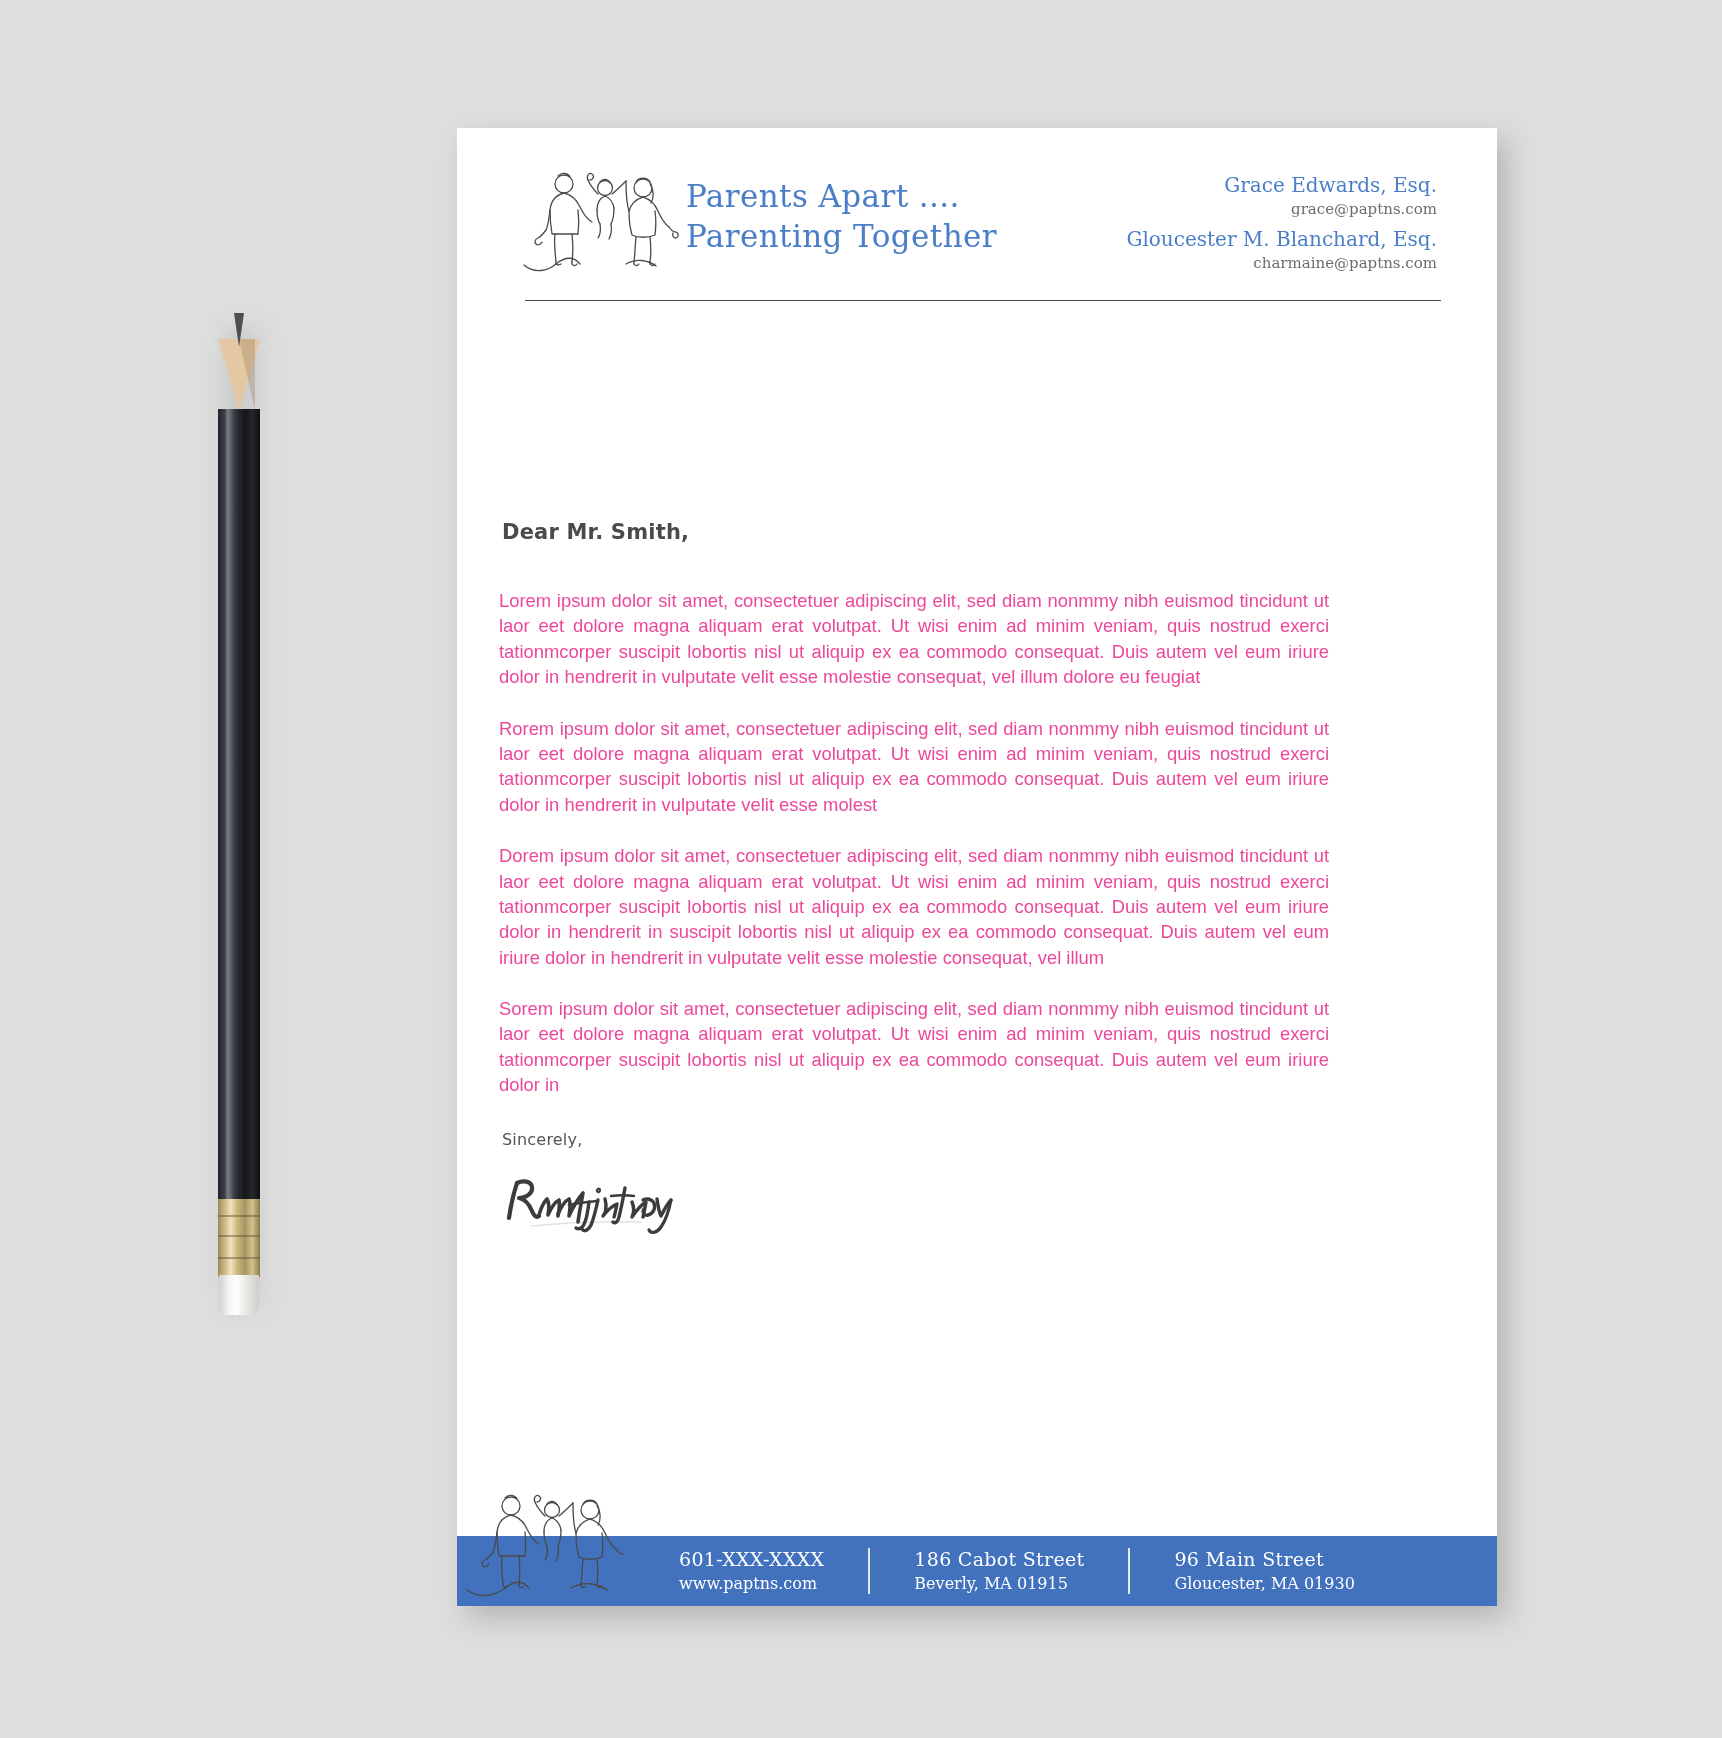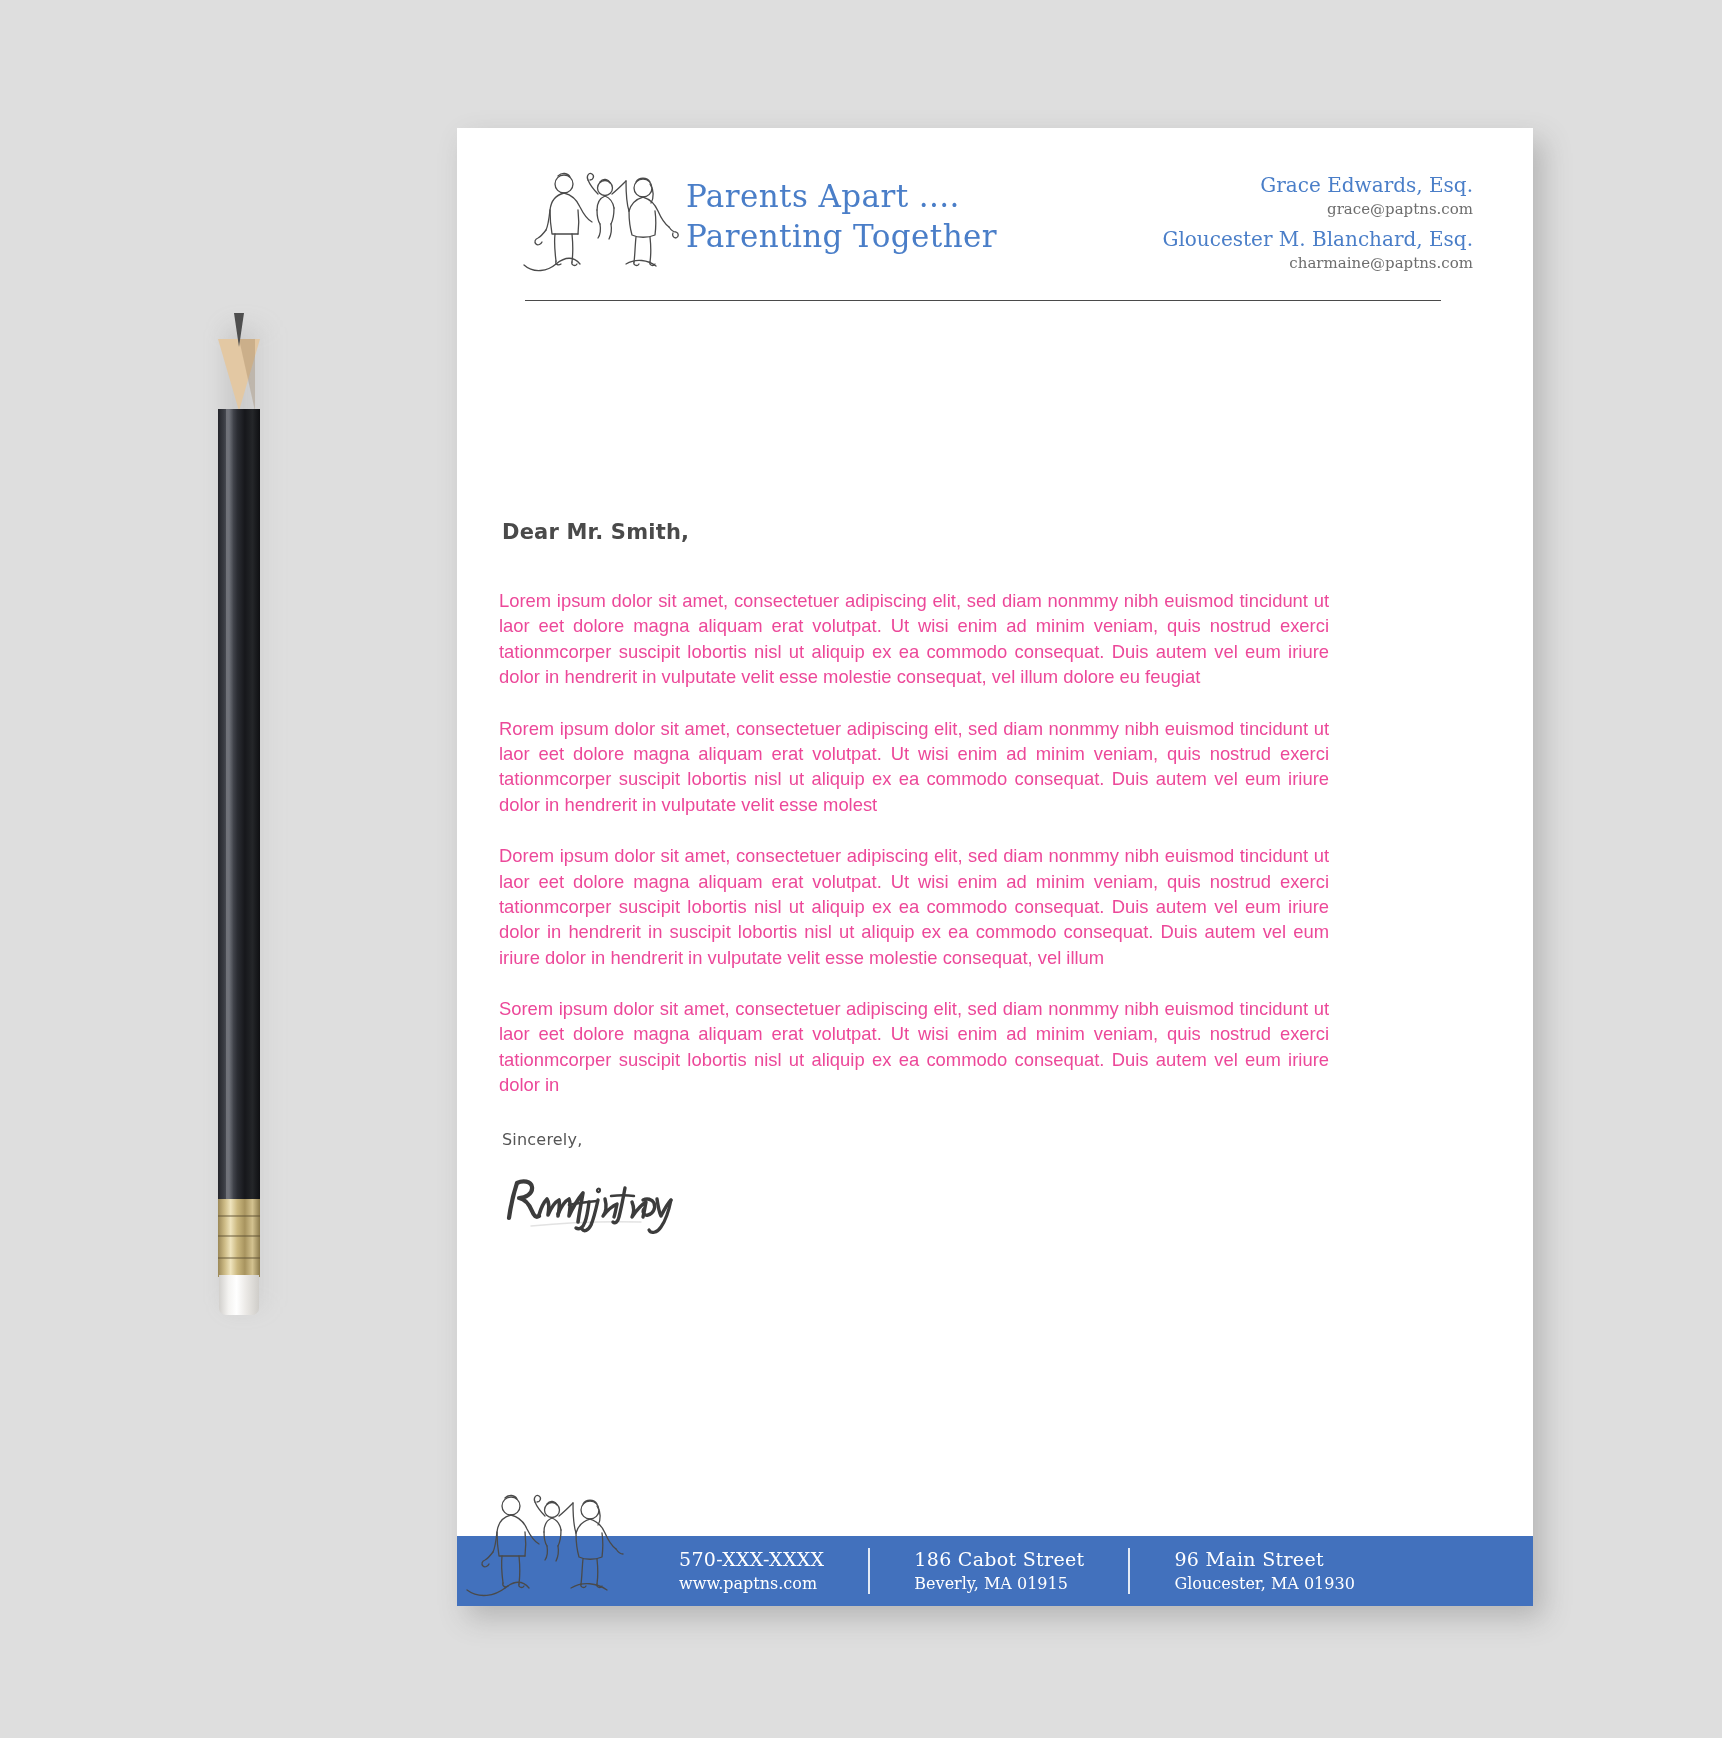"Parents Apart ...." #page { padding-left: 36px -> none }
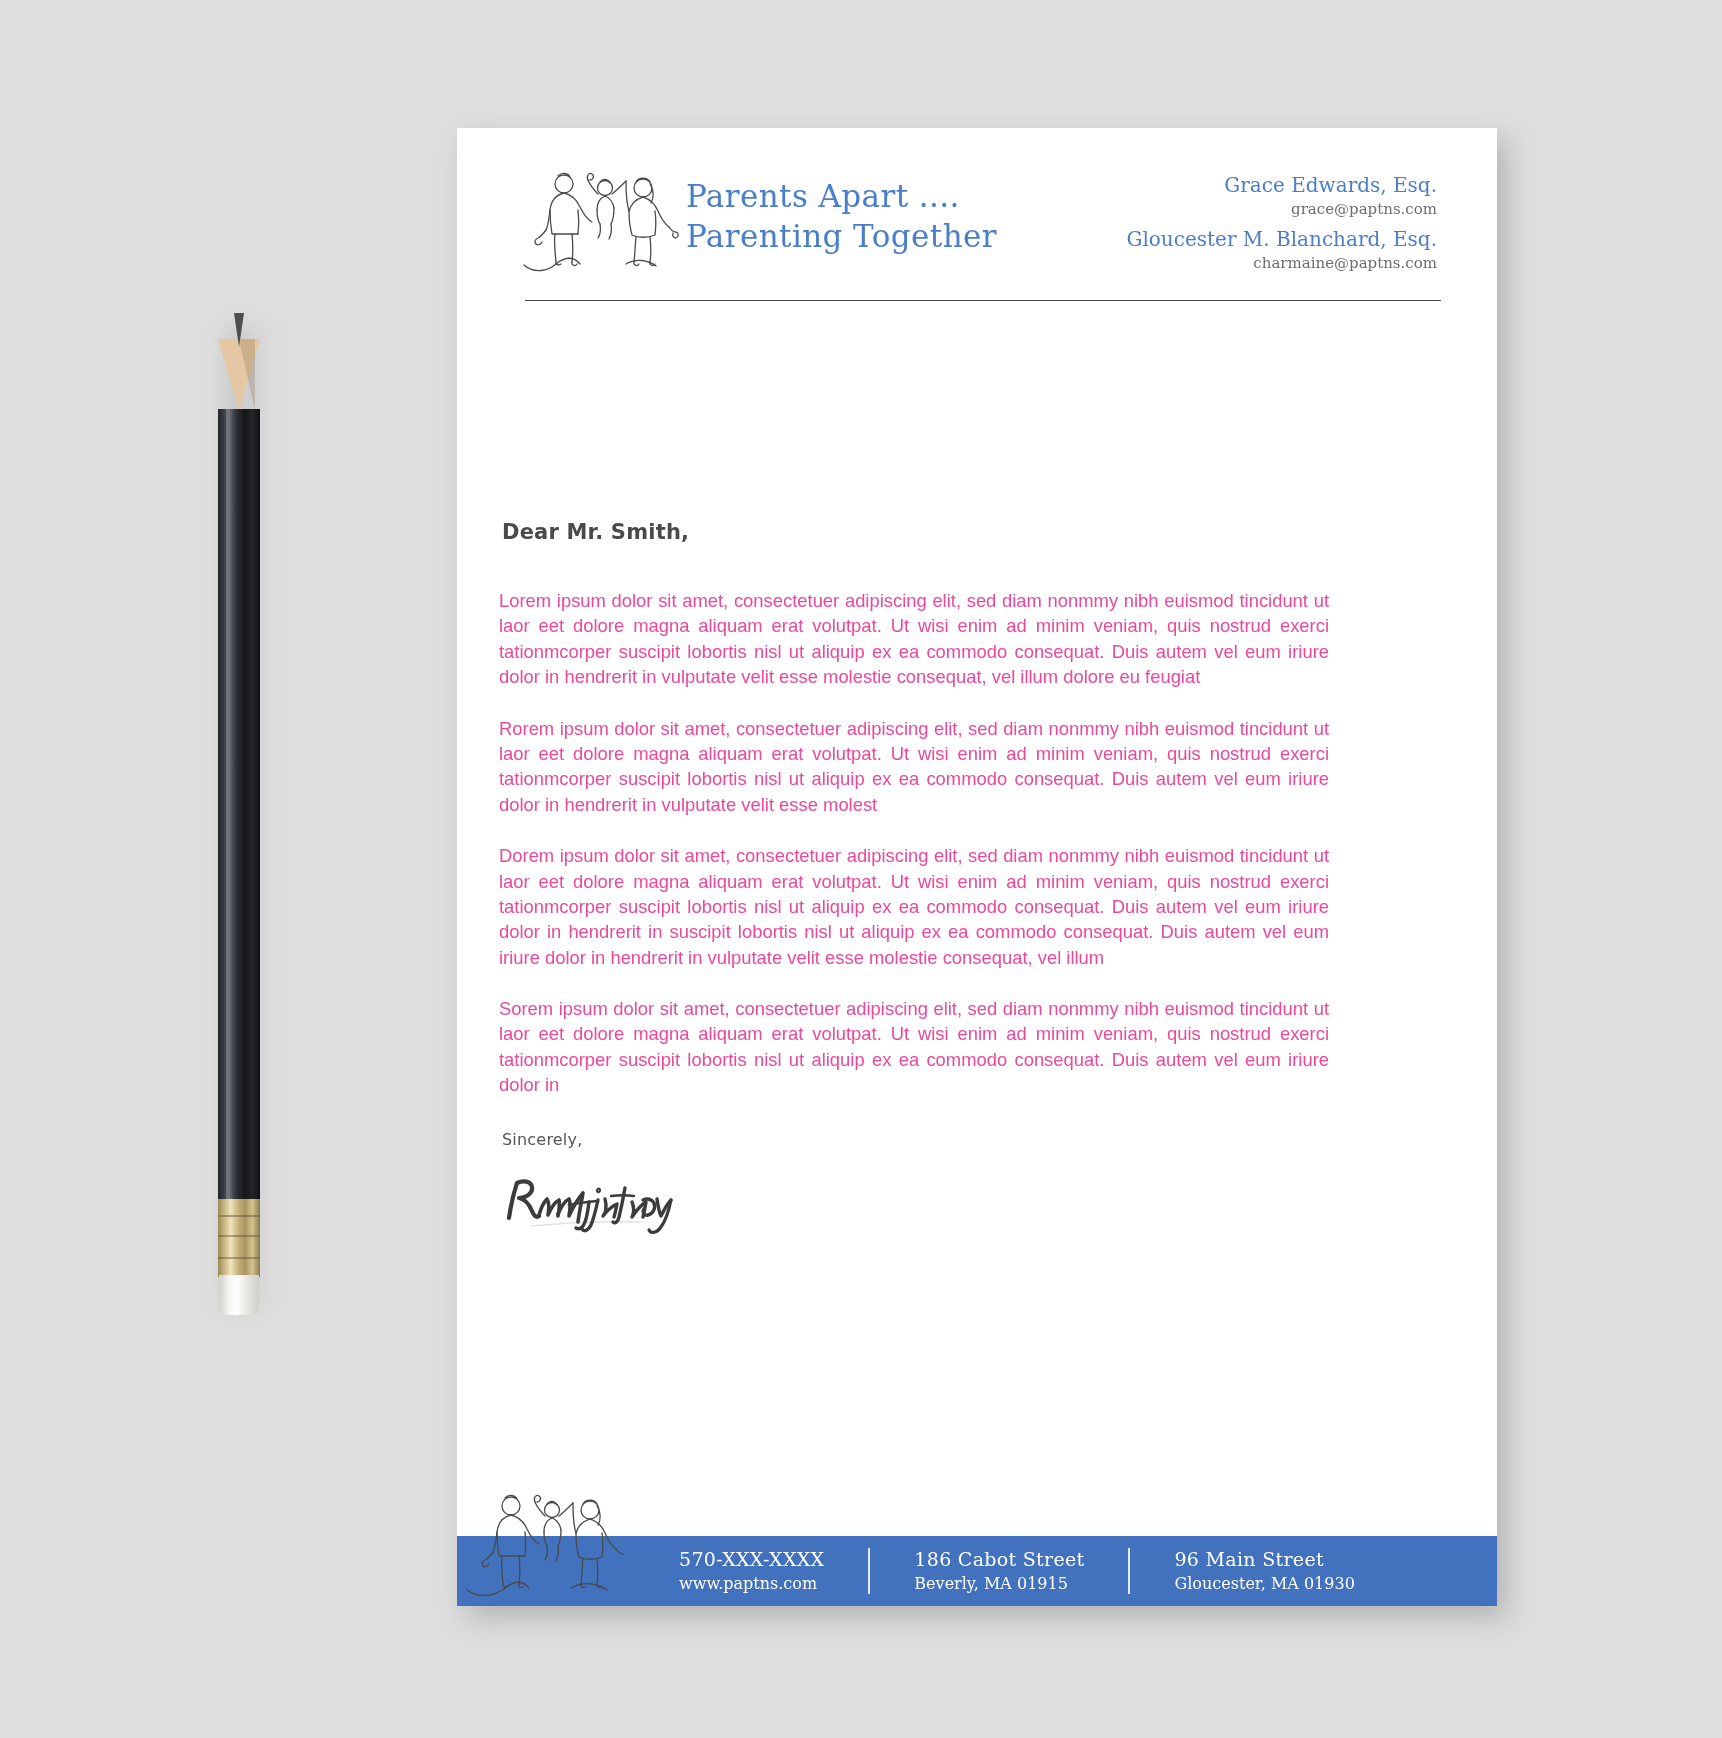"570-XXX-XXXX" div.fc-1 { text: 570-XXX-XXXX -> 601-XXX-XXXX }
